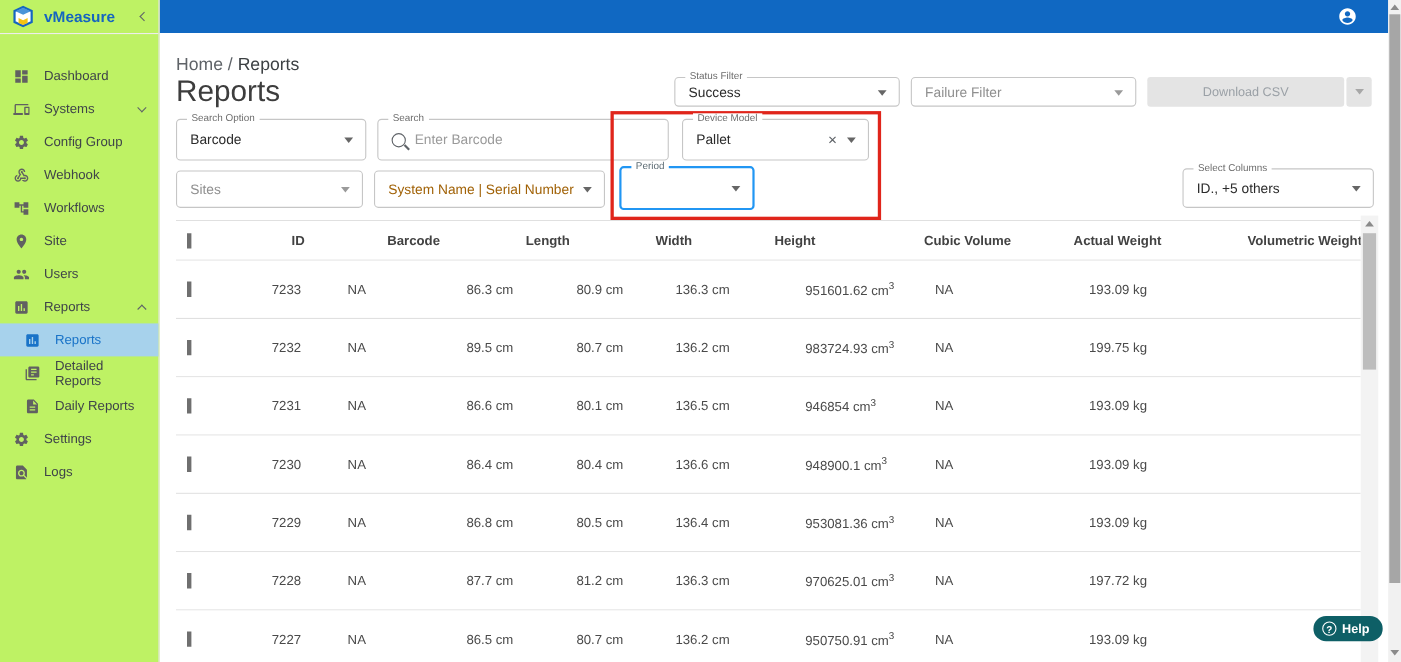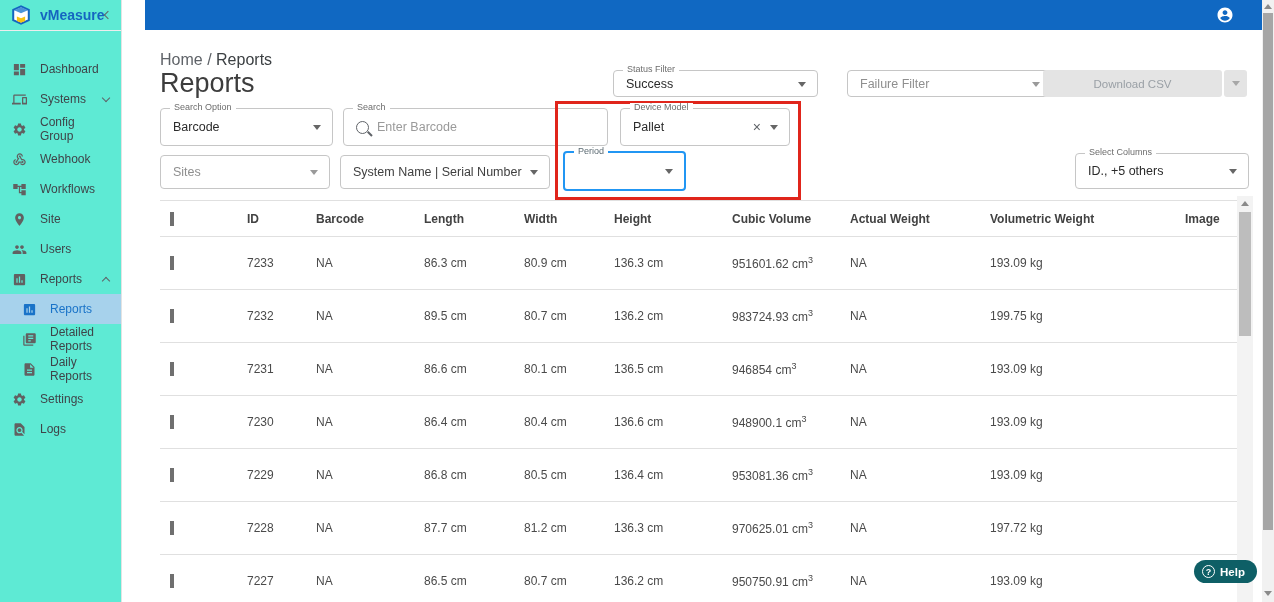"vMeasure" .sidebar { background: #5eead4 -> #bef264; width: 122px -> 145px }
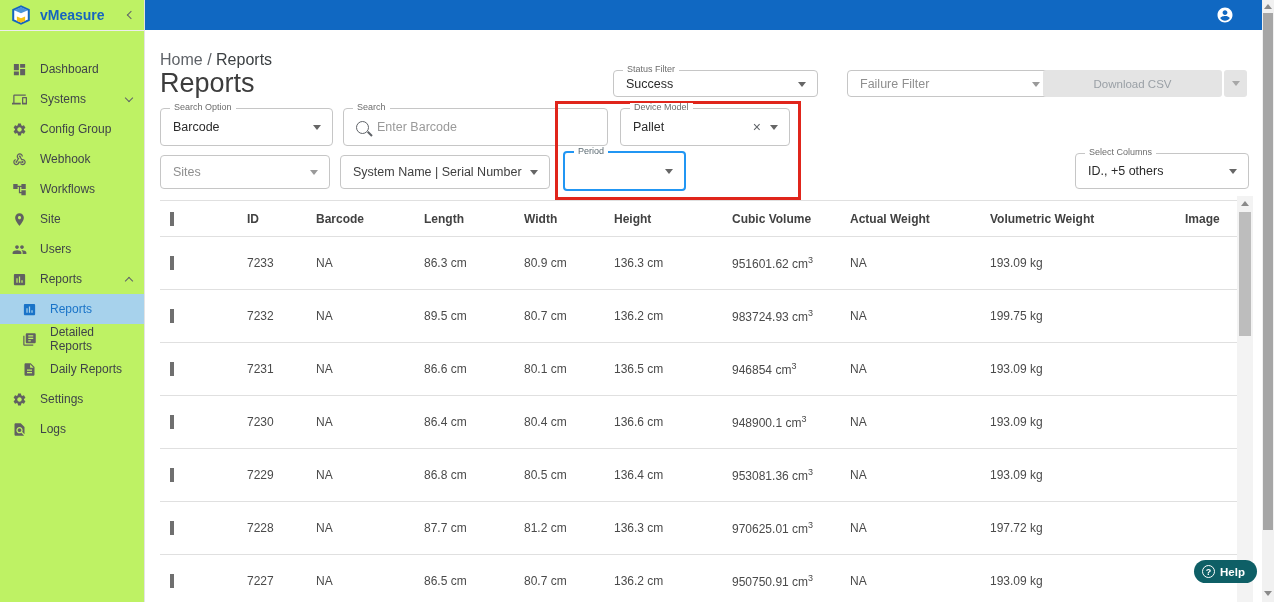"Failure Filter" div.field { margin-left: 19px -> none }
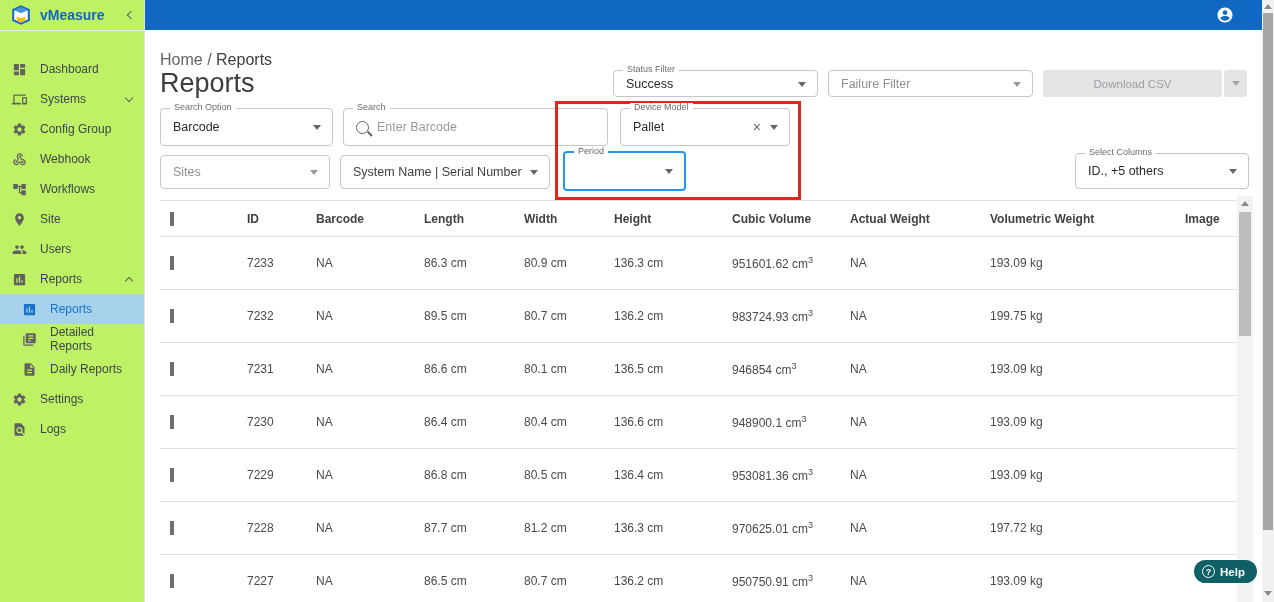"System Name | Serial Number" span.fvalue { color: #404040 -> #a16207 }
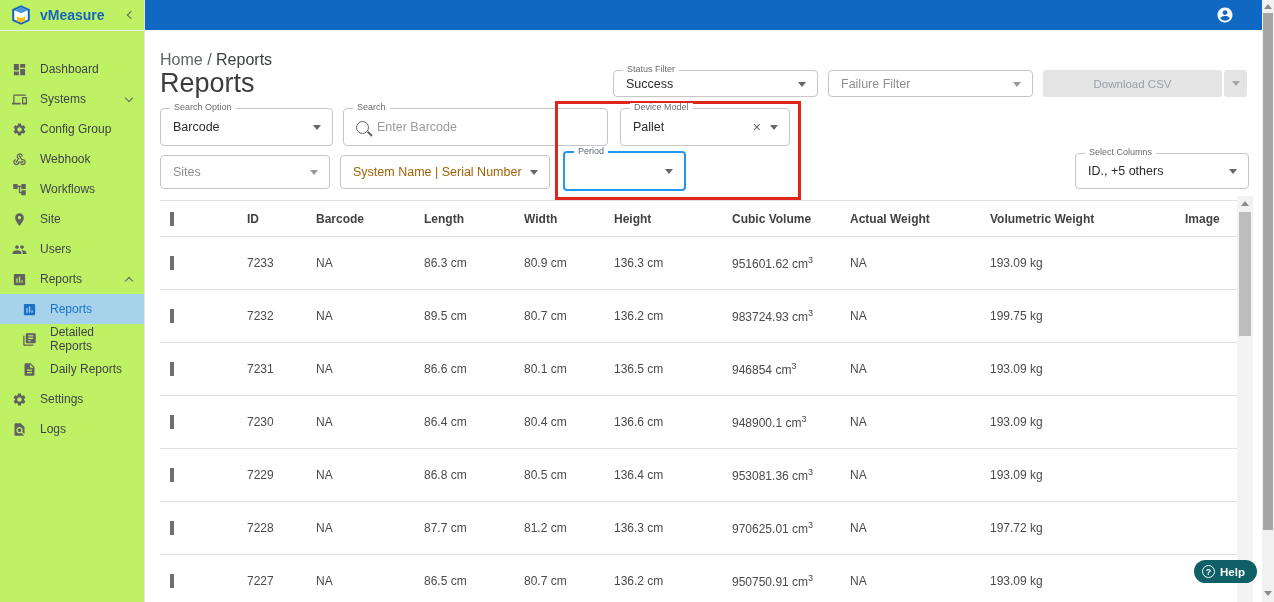"ID" .trow.head { gap: none -> 18px }
